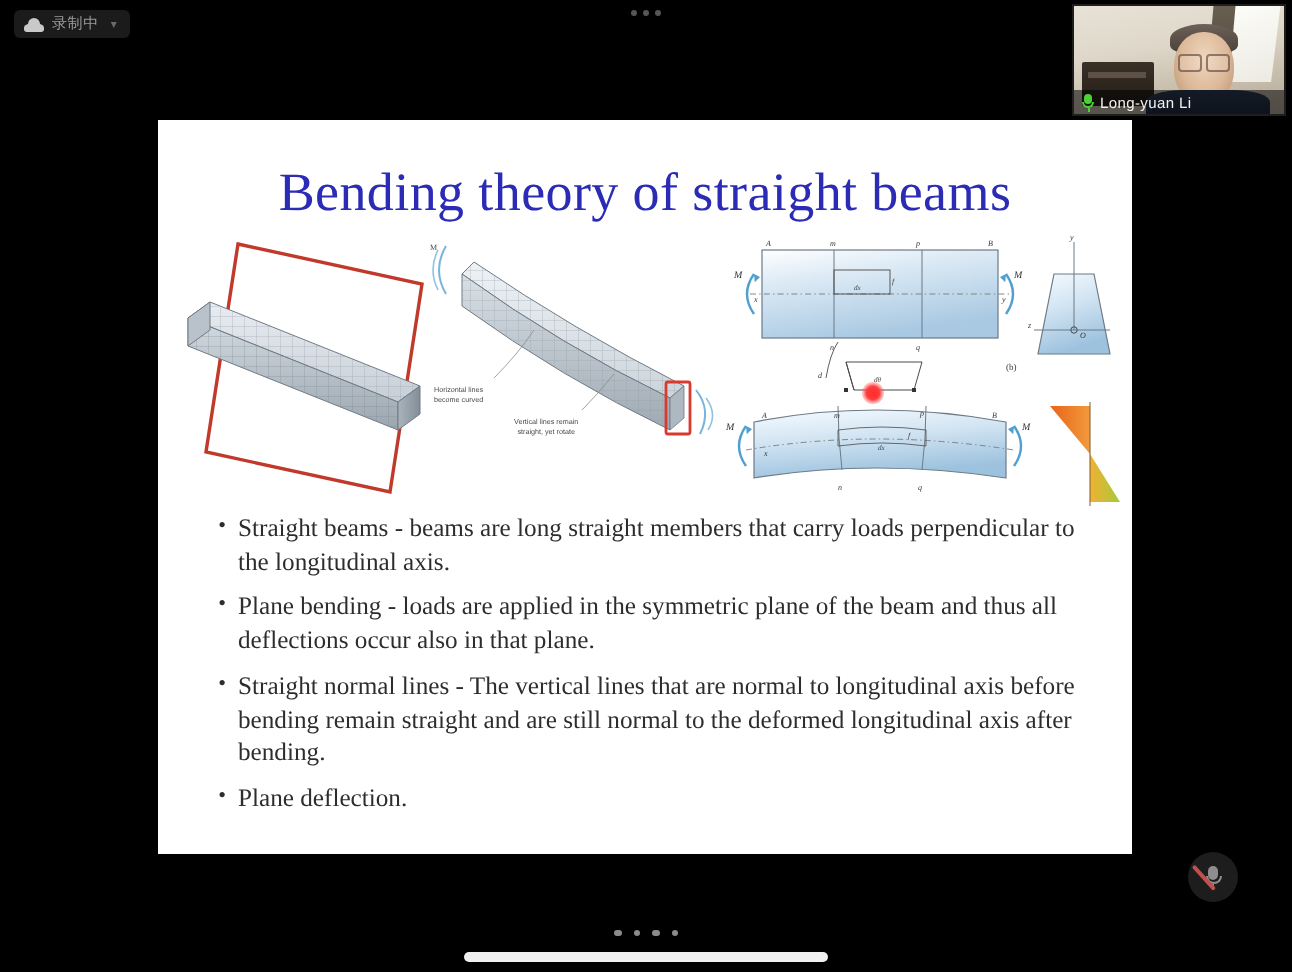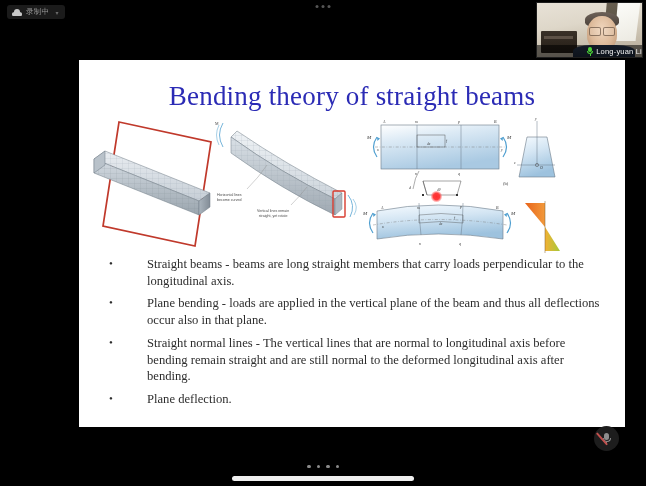"Long-yuan Li" .cam-namebar { justify-content: flex-end -> none }
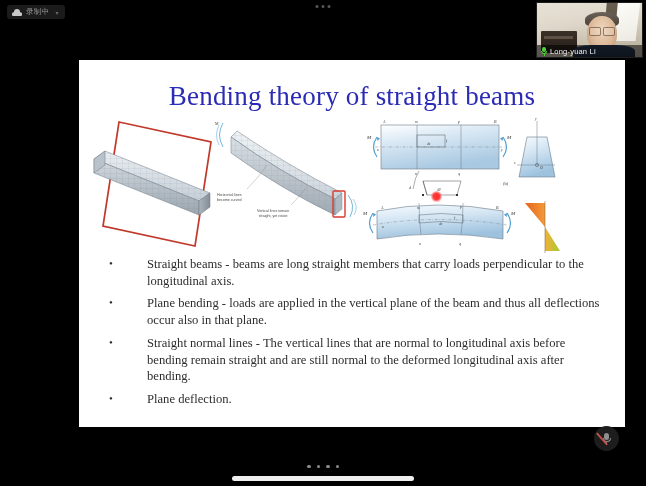"Bending theory of straight beams" .slide { width: 546px -> 487px }
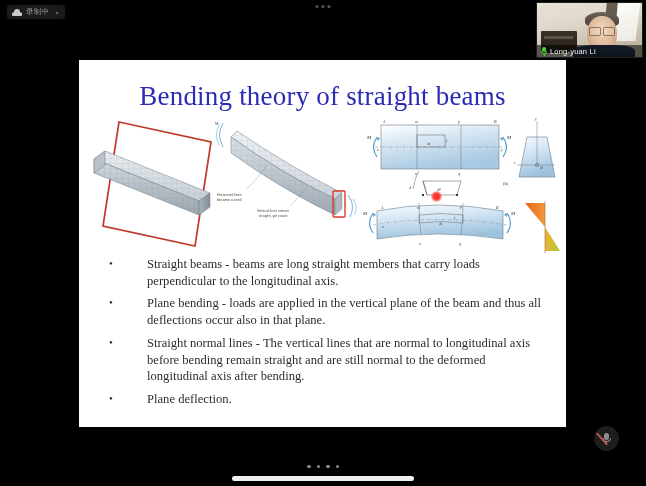"Straight beams - beams are" .bullet .txt { margin-left: 28px -> none }
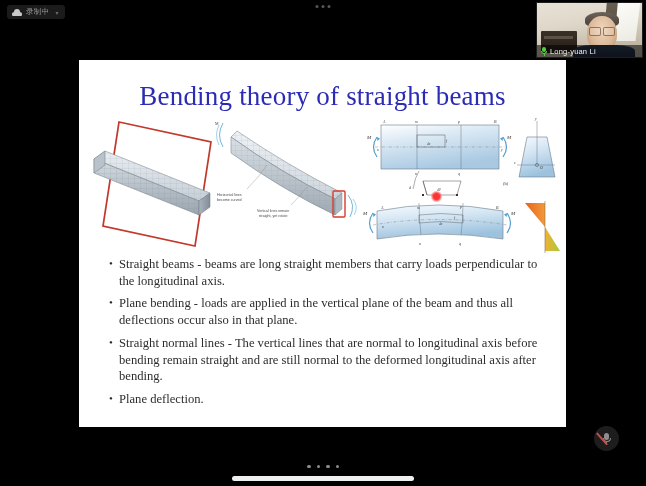"Plane bending - loads are" span.txt { text: vertical -> symmetric }
